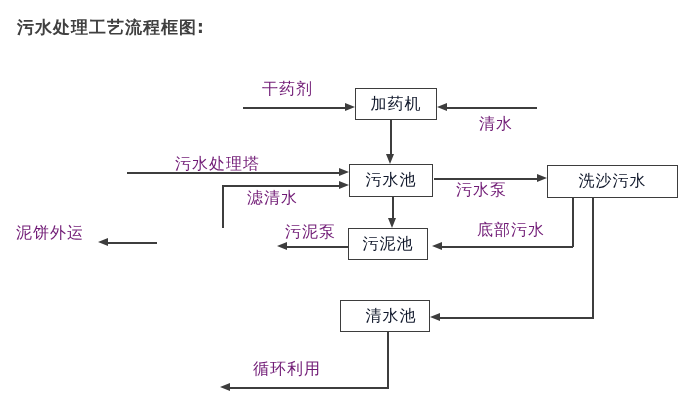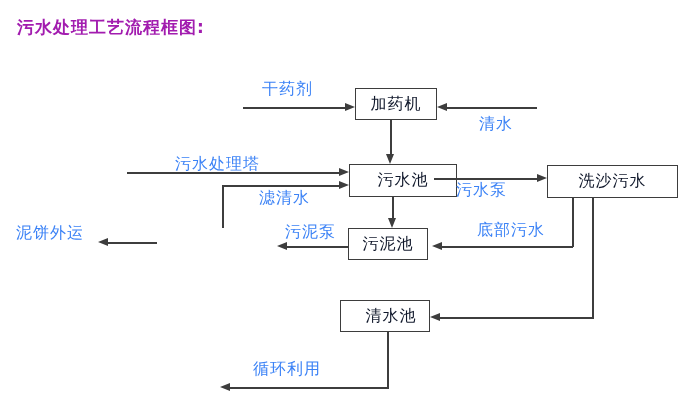"污水处理工艺流程框图:" .title { color: #a21caf -> #404040 }
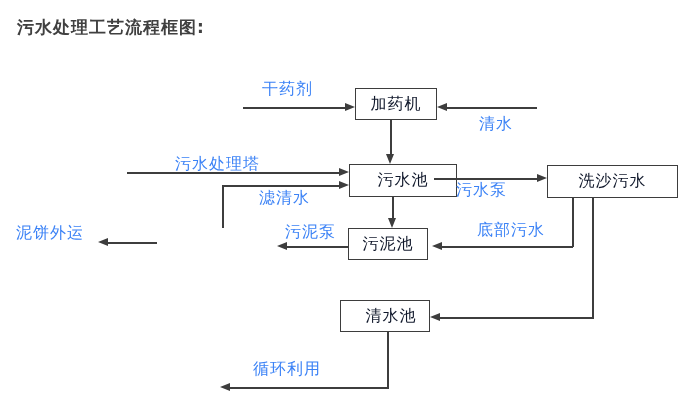"干药剂" .lbl { color: #3b82f6 -> #701a75 }
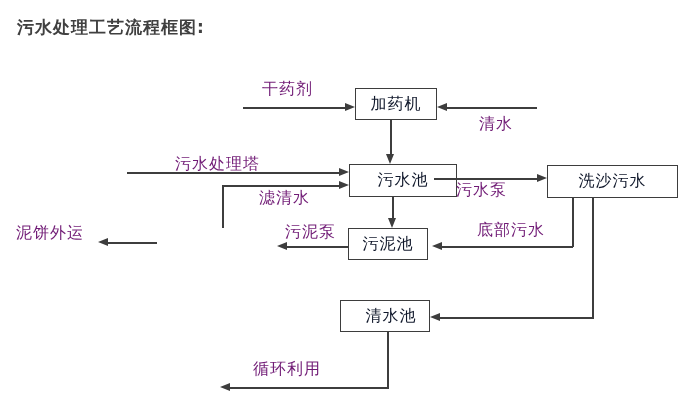"污水池" div.box { width: 108px -> 84px }
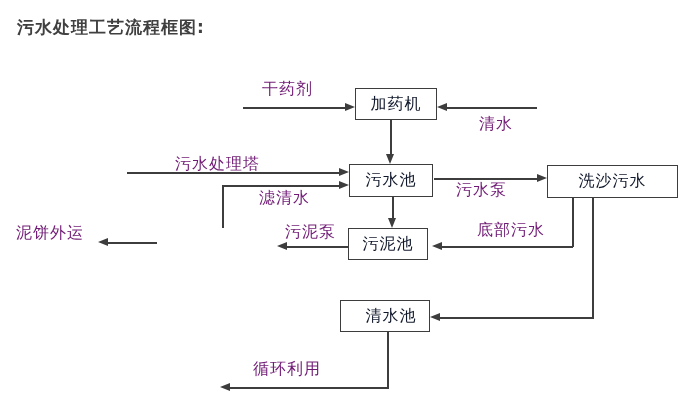"滤清水" div.lbl { left: 259px -> 247px }
